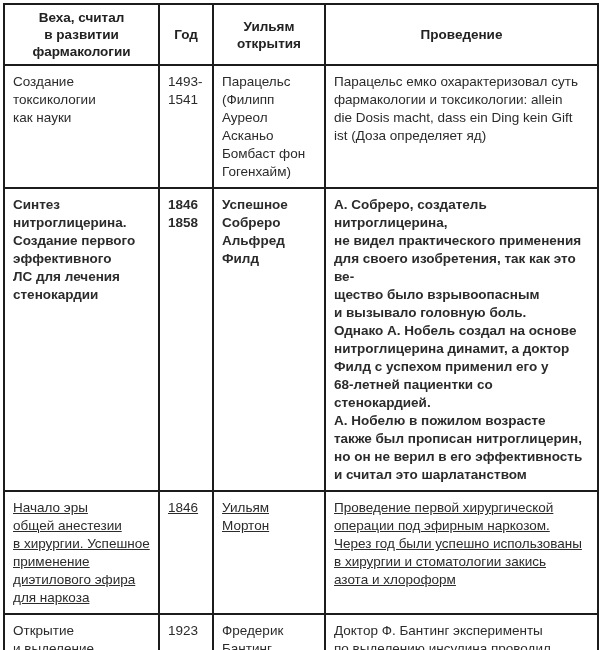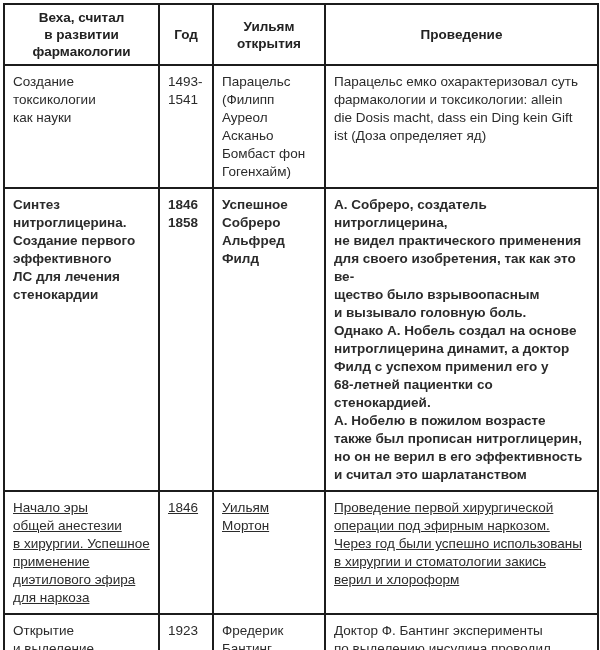"Проведение первой хирургической" td { text: верил -> азота }
